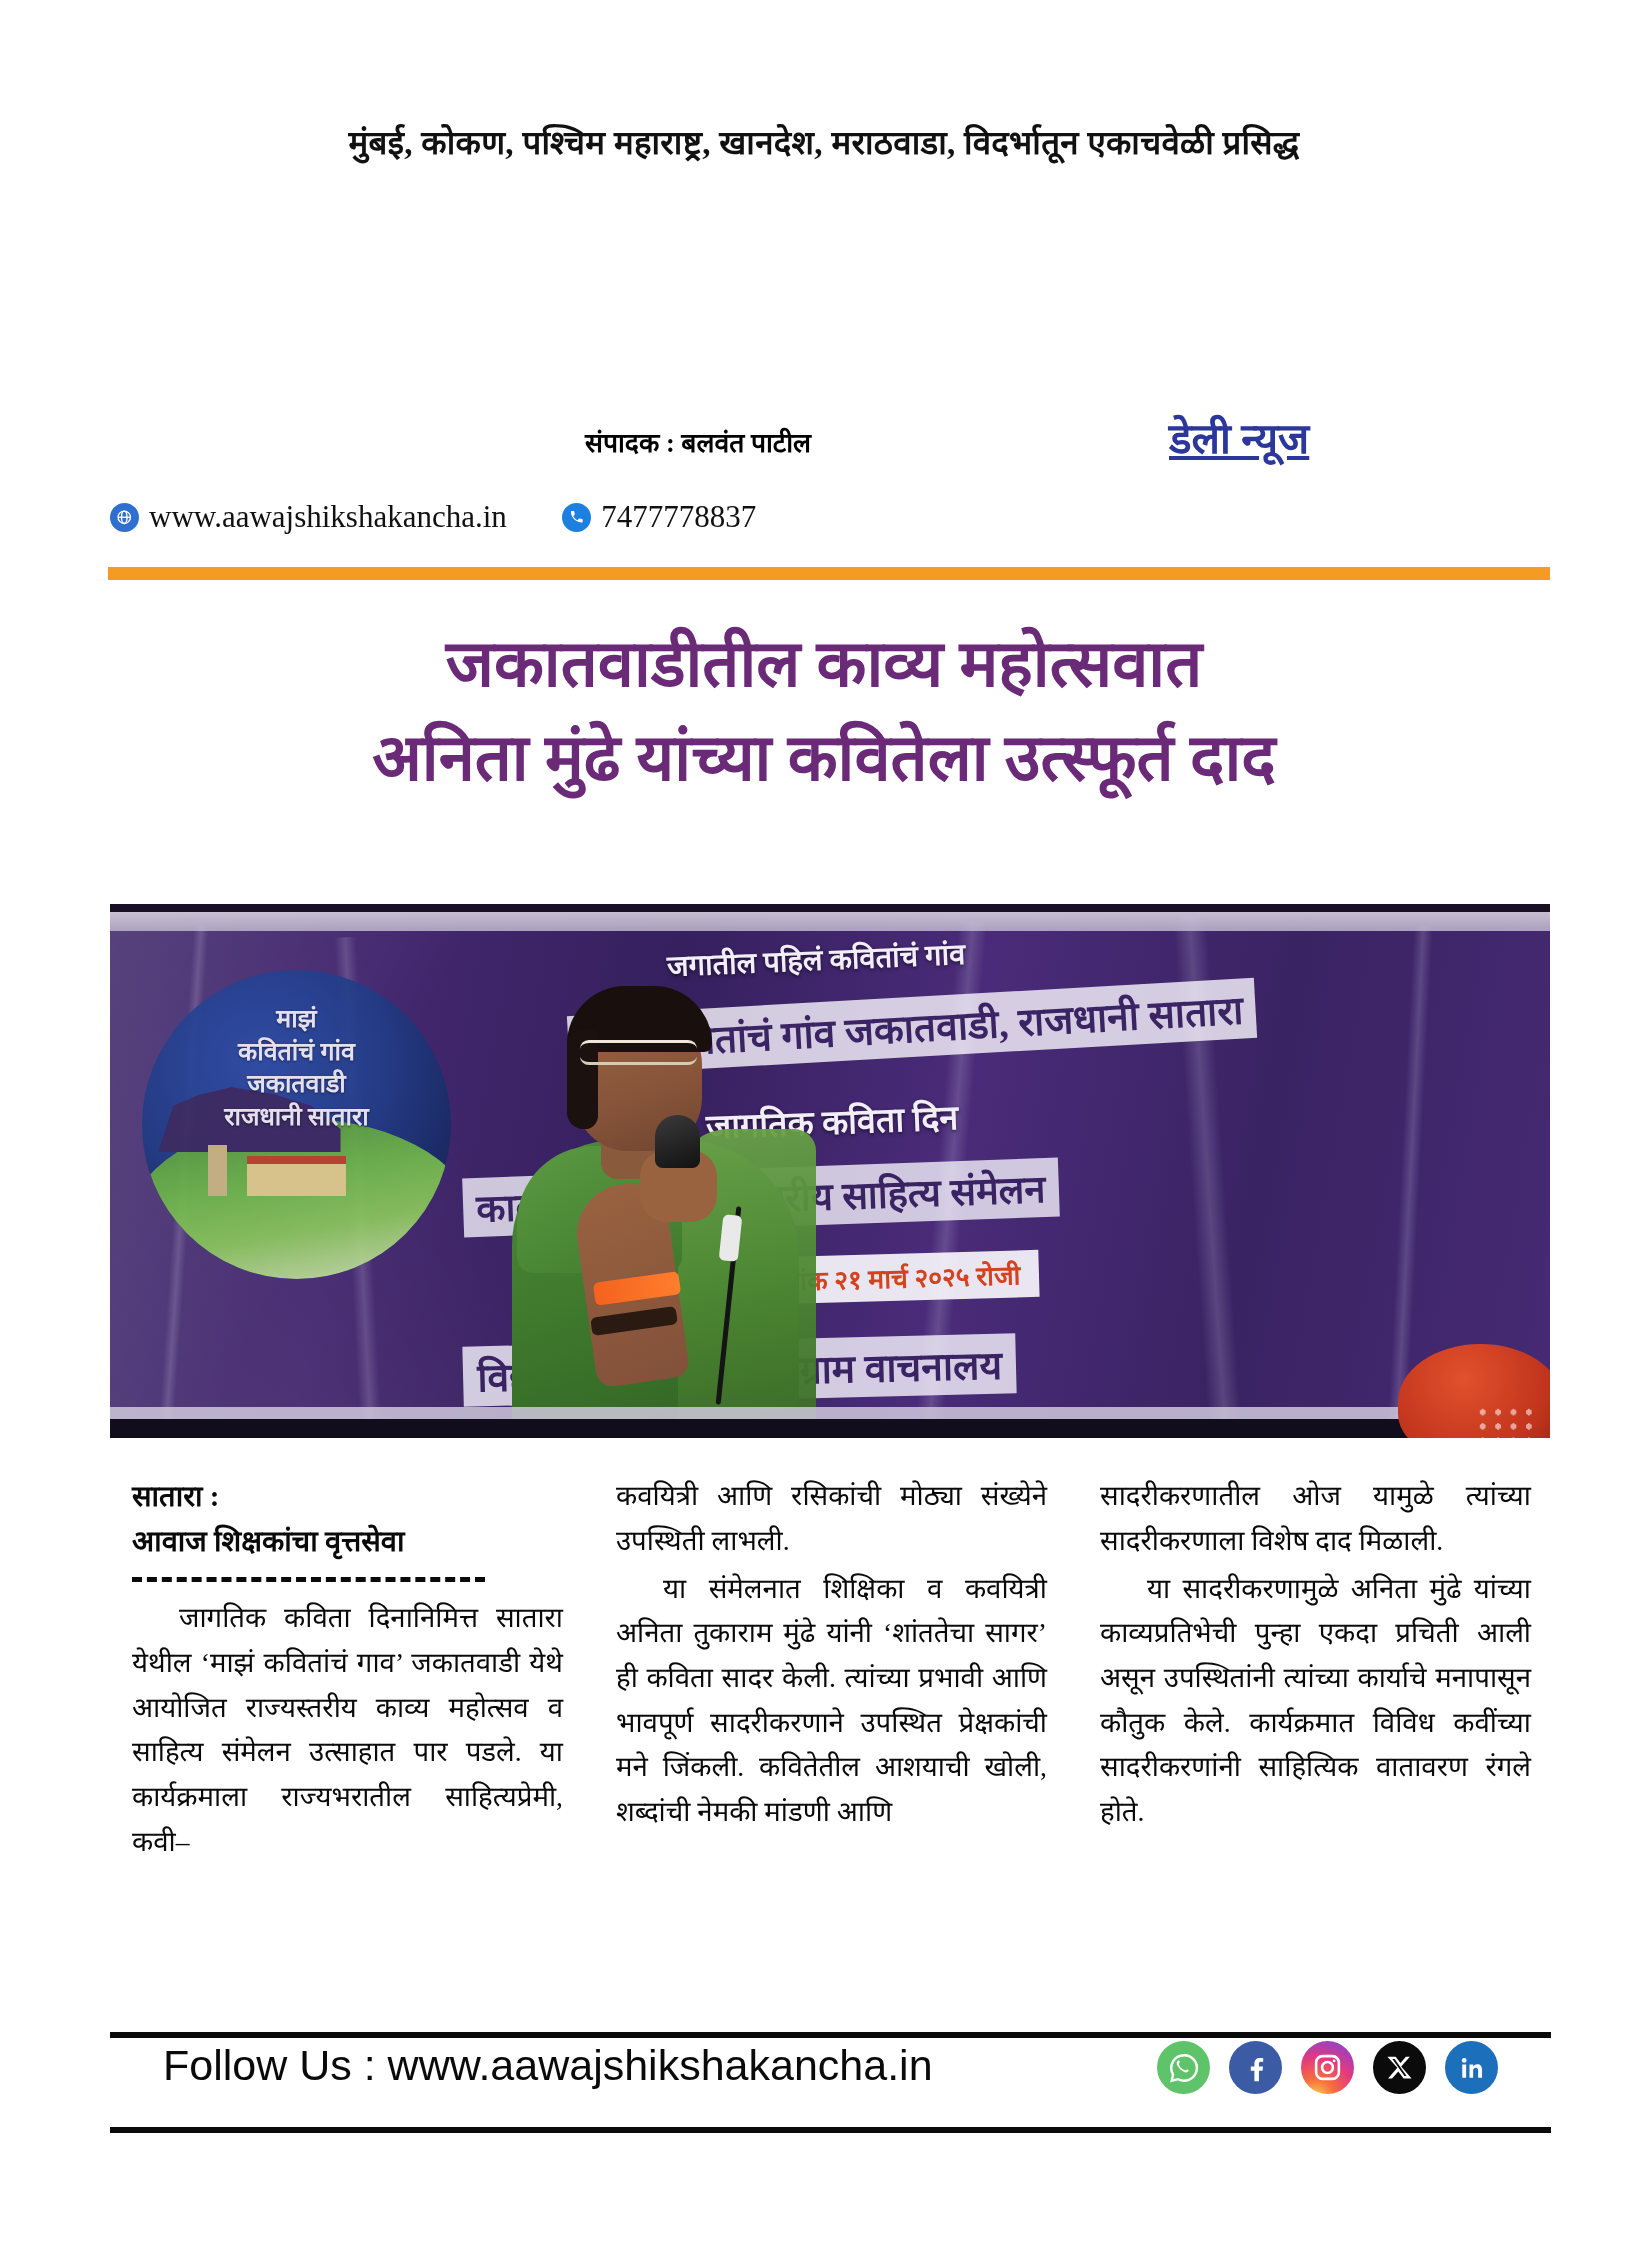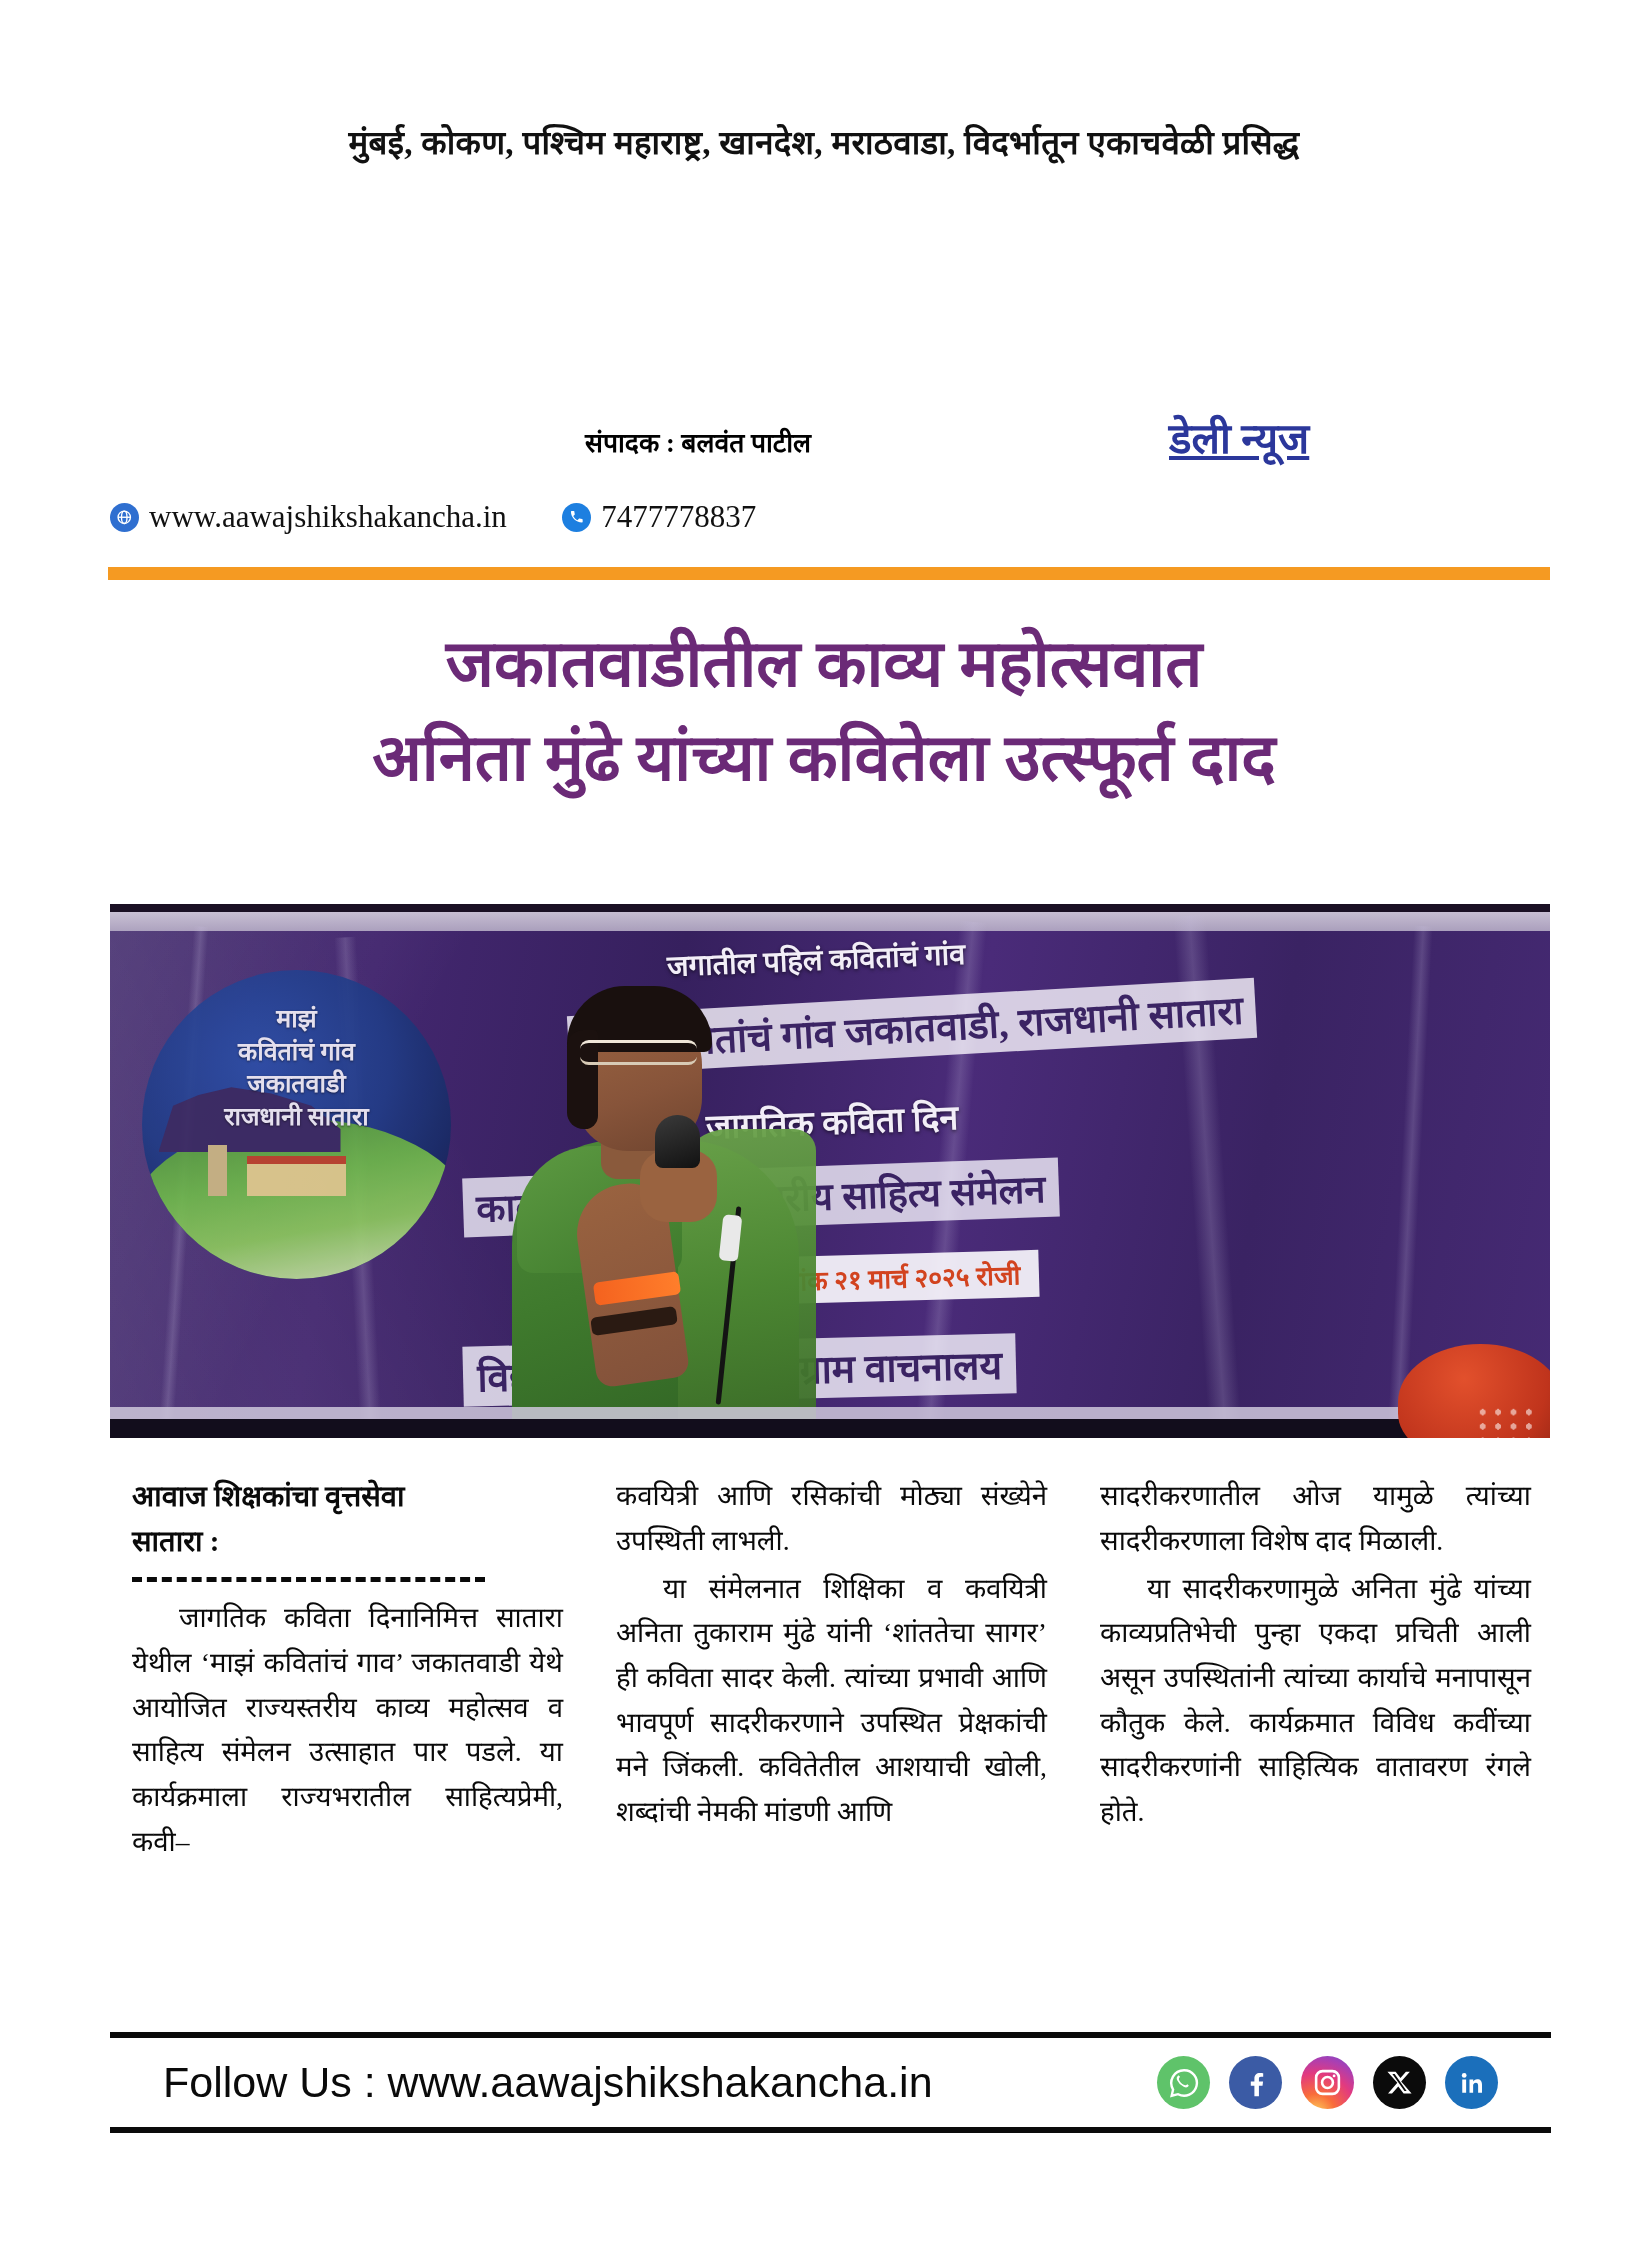"आवाज शिक्षकांचा वृत्तसेवा" div { order: before "सातारा :" -> after "सातारा :" }
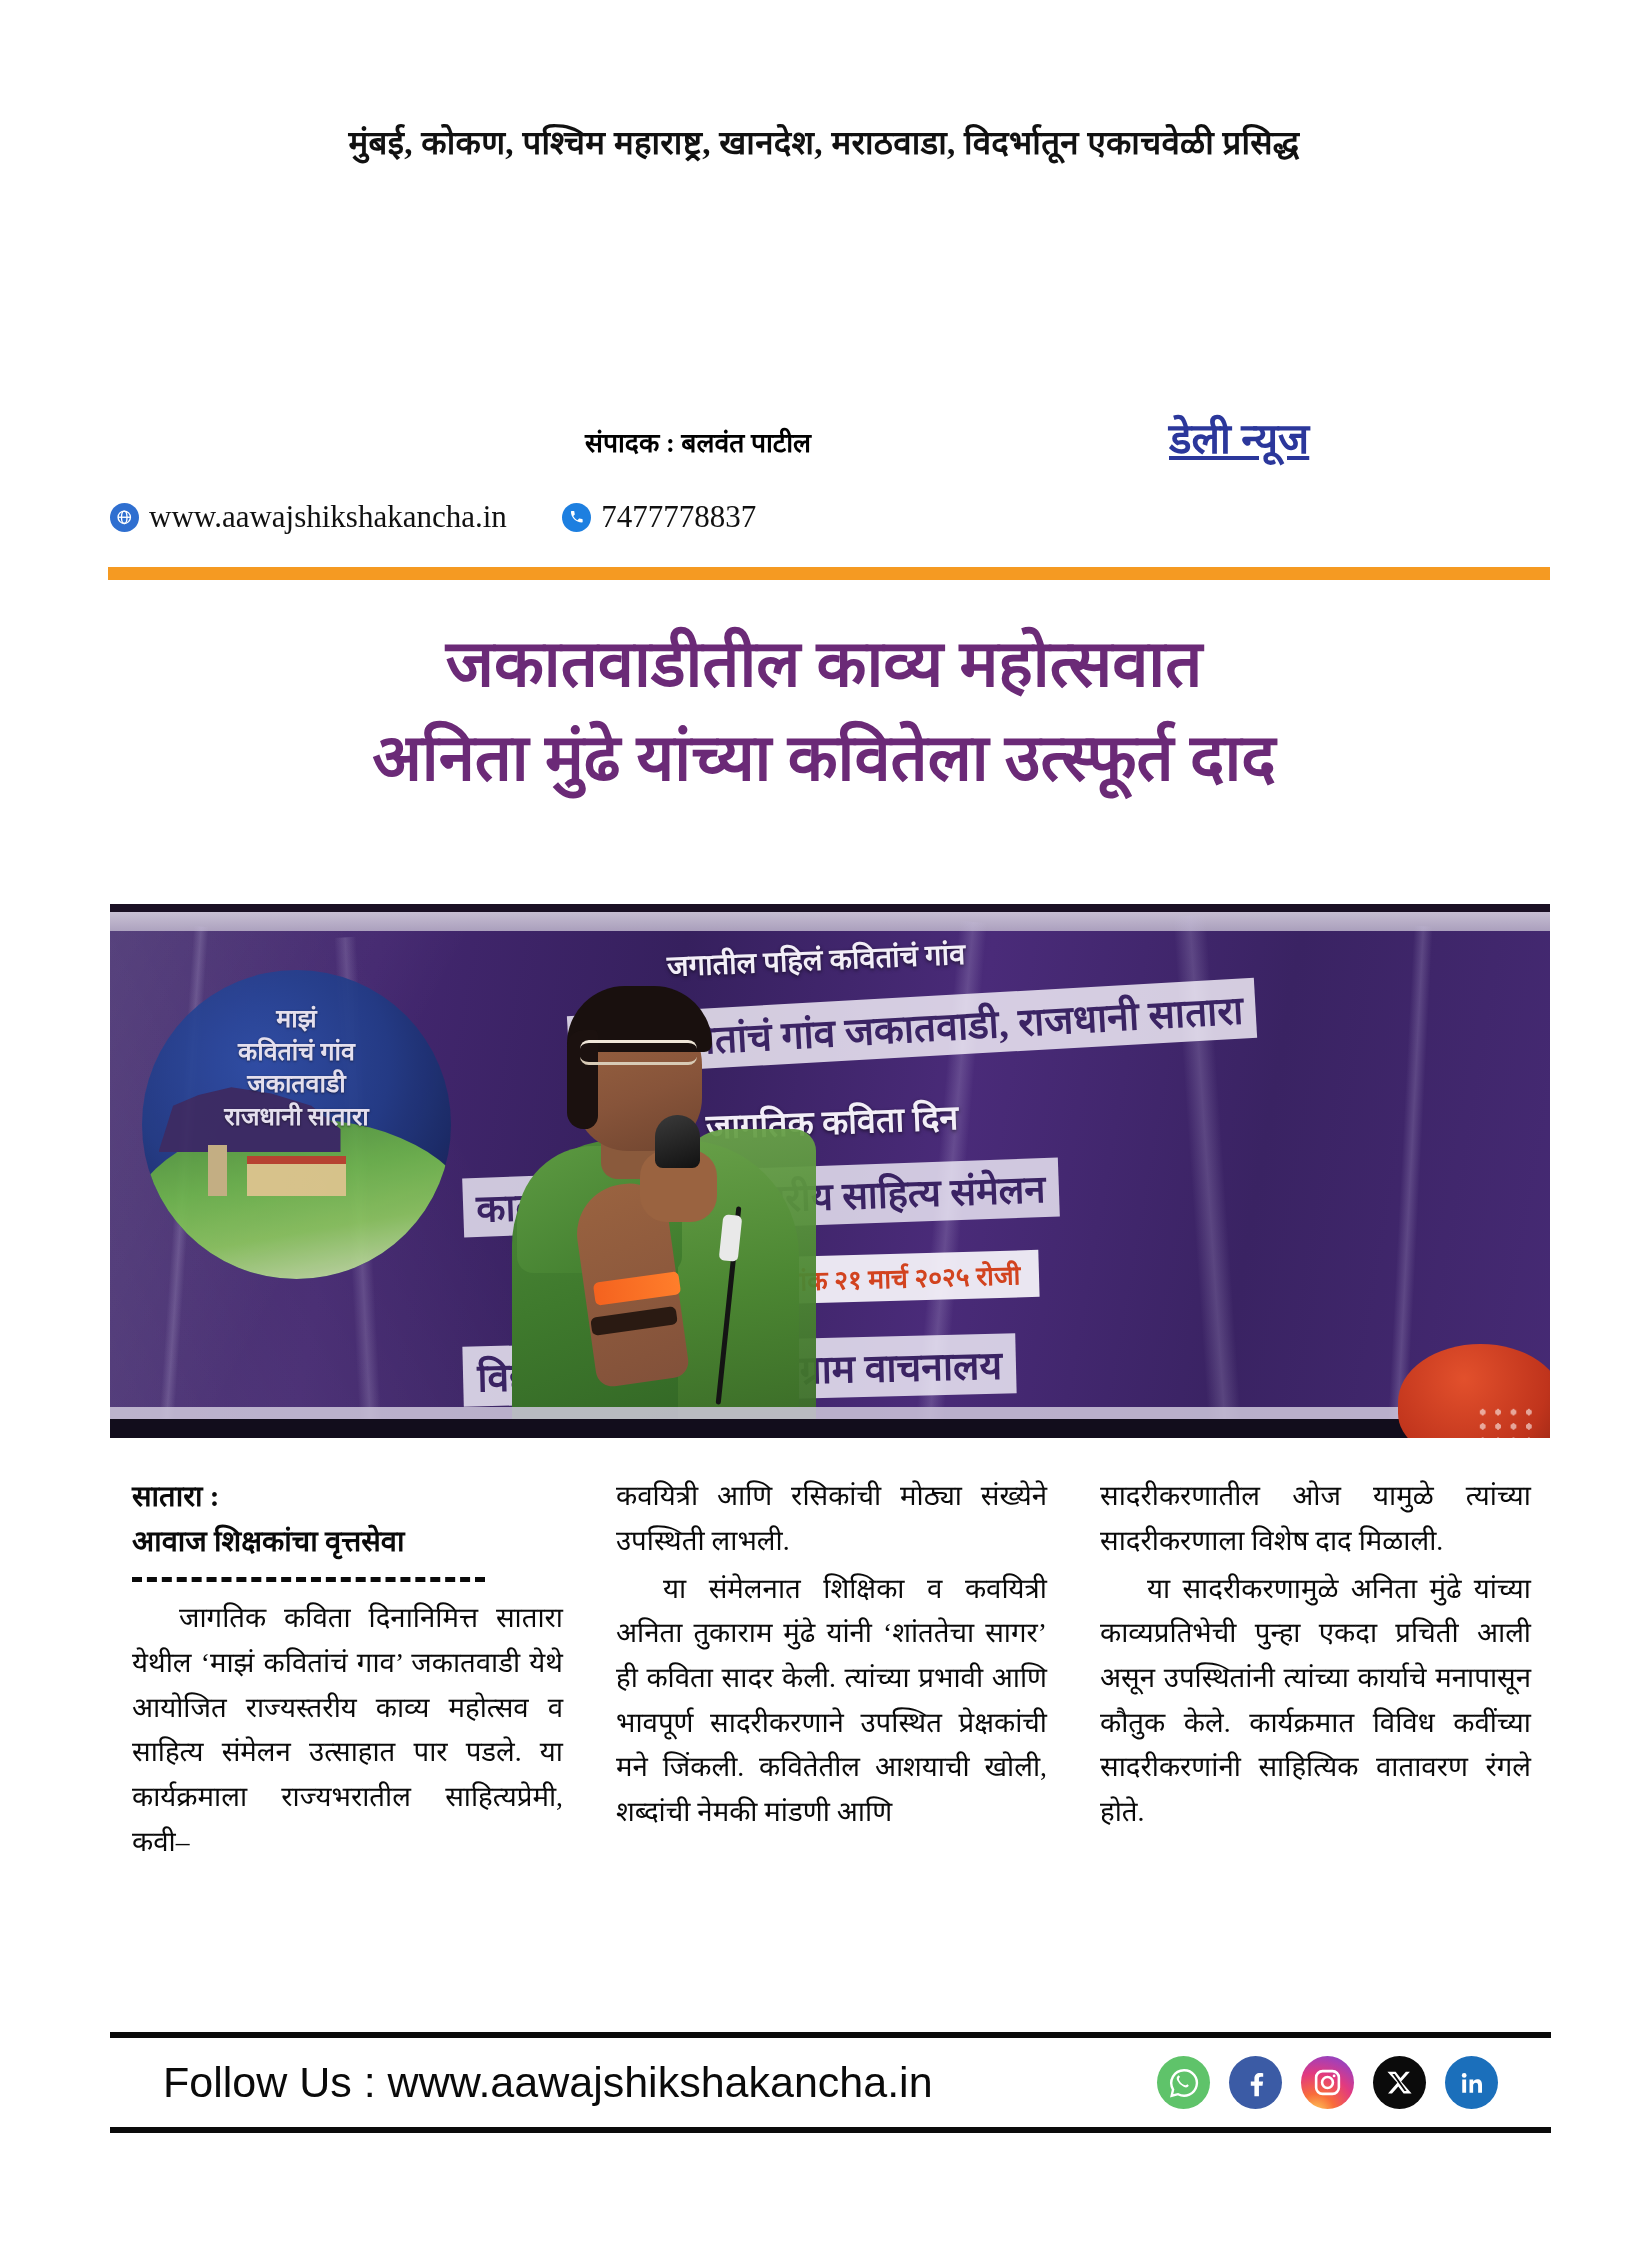"Follow Us : www.aawajshikshakancha.in" .footer { align-items: center -> flex-start }
